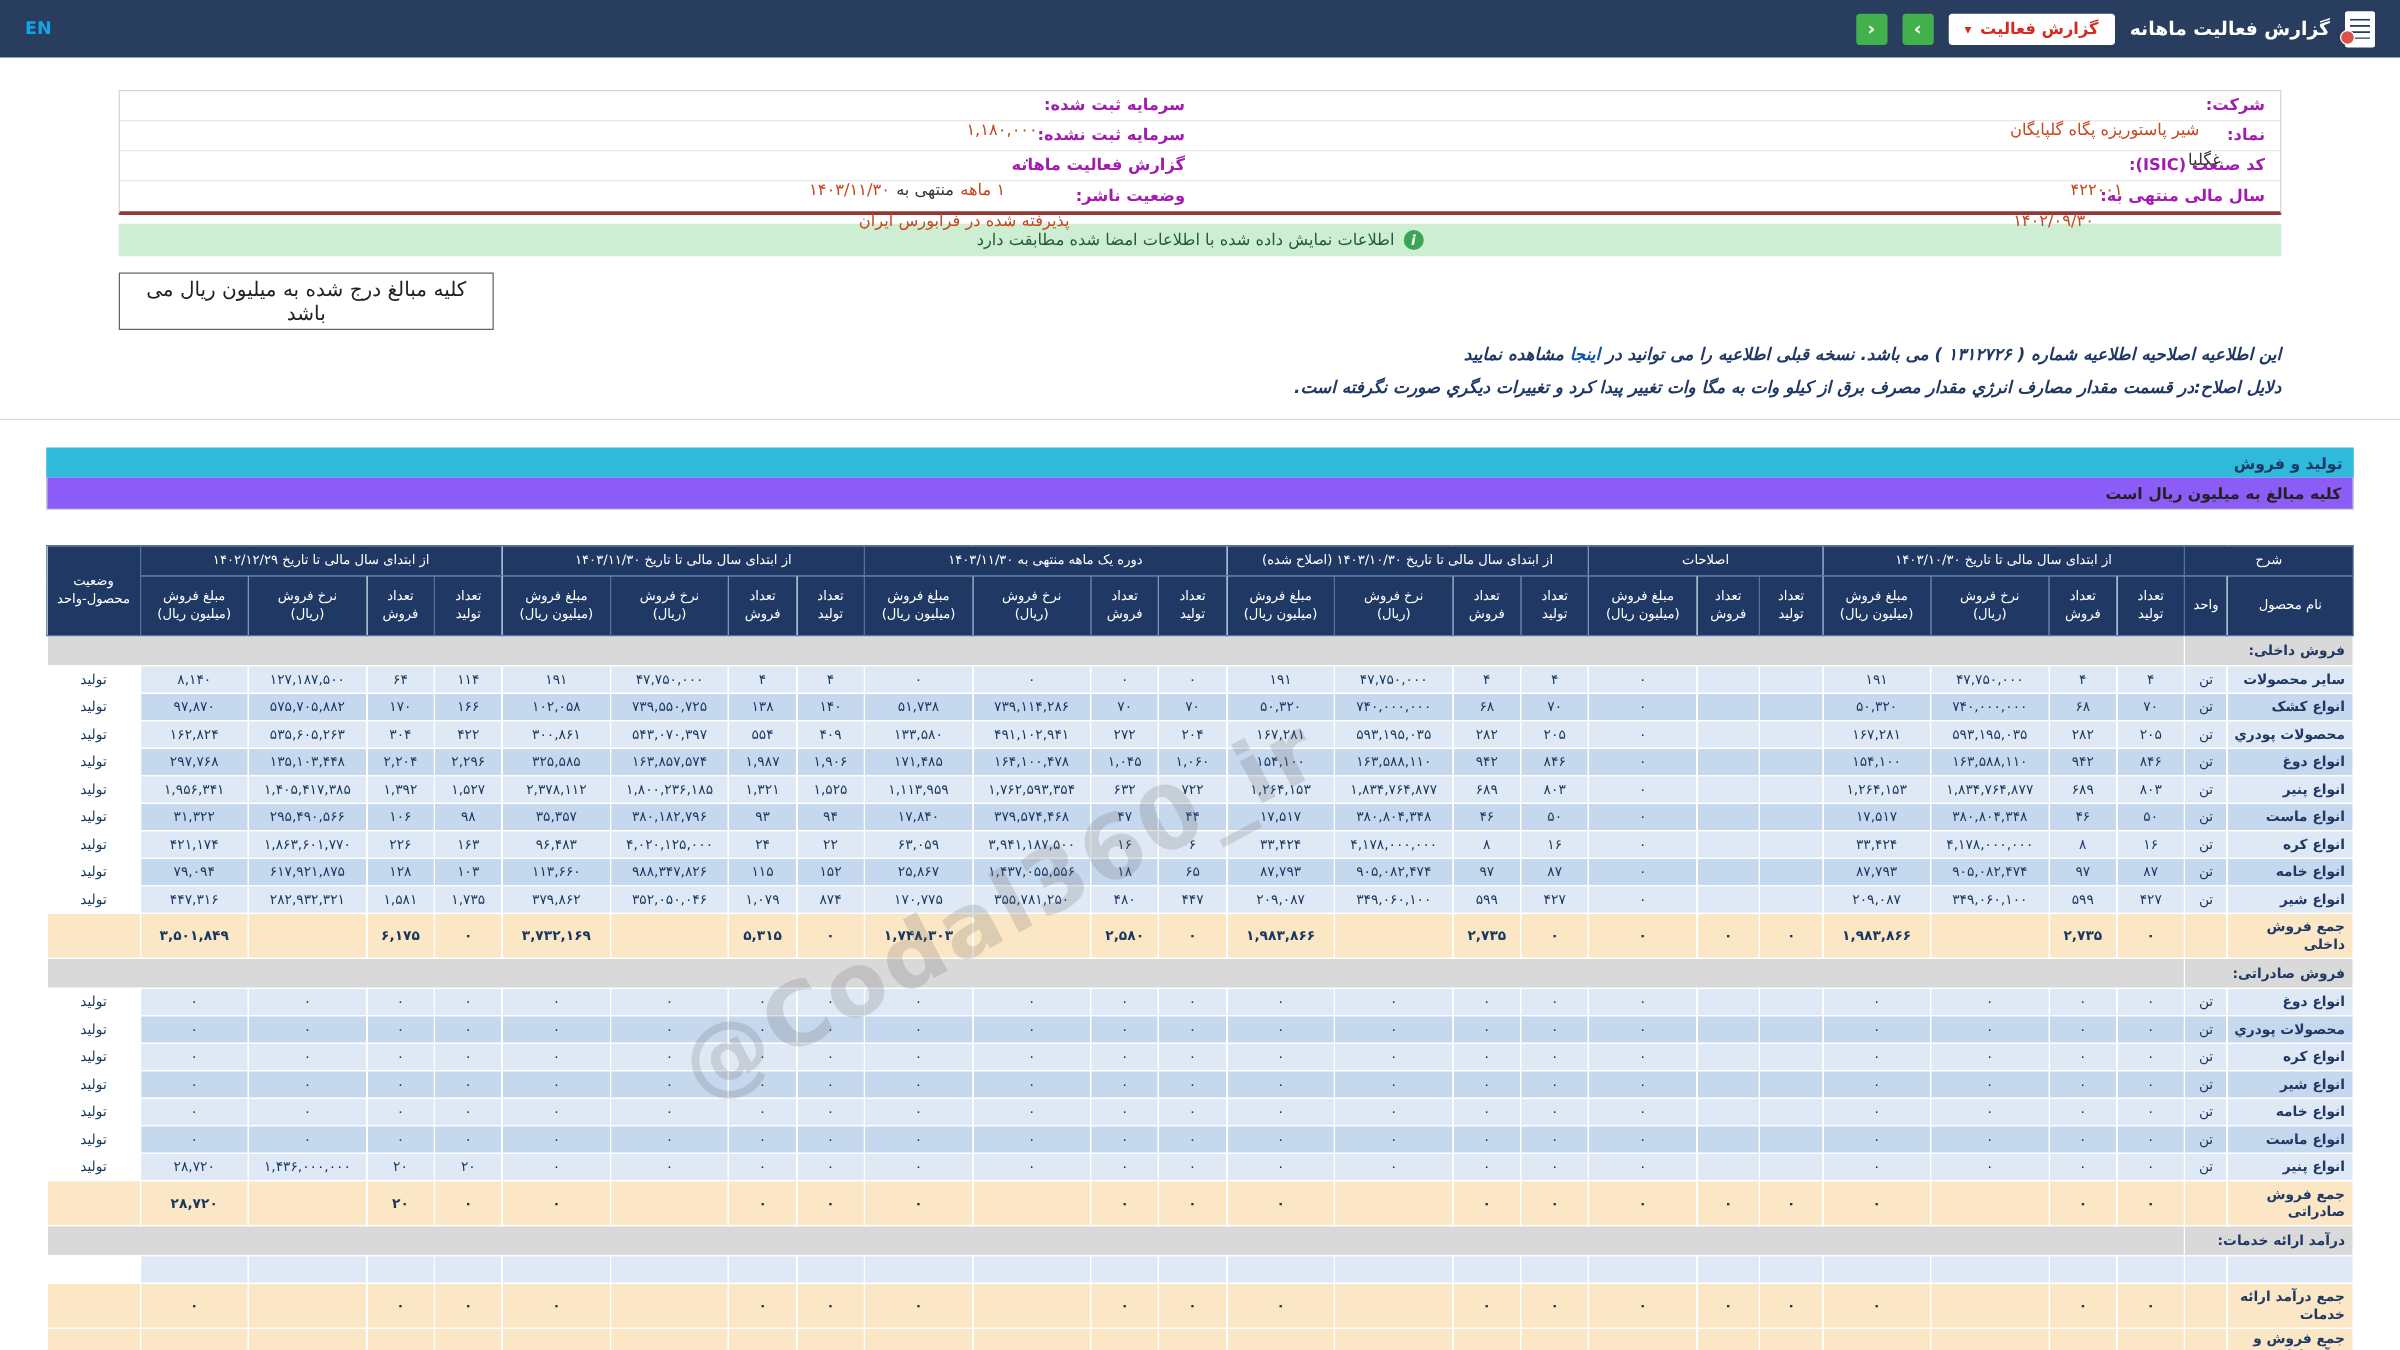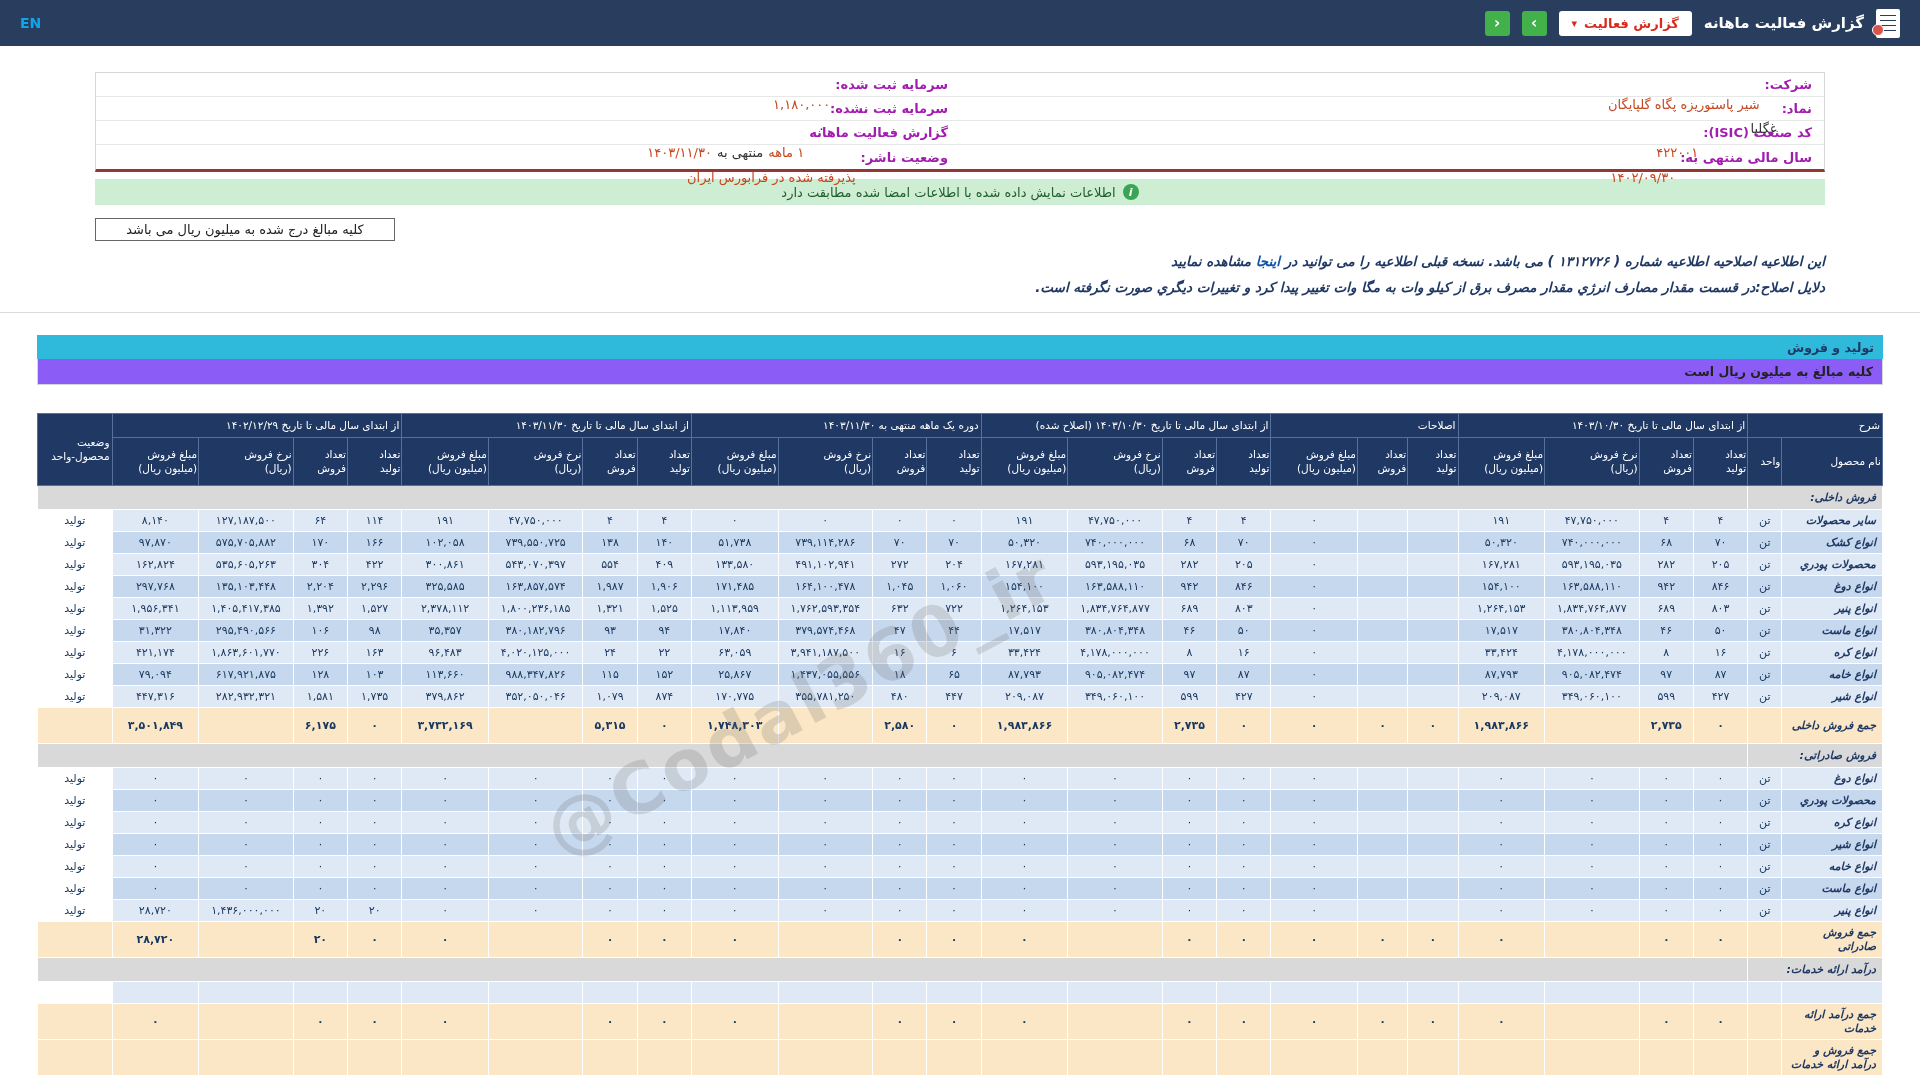"کلیه مبالغ درج شده به" .amounts-box { font-size: 13px -> 16px }
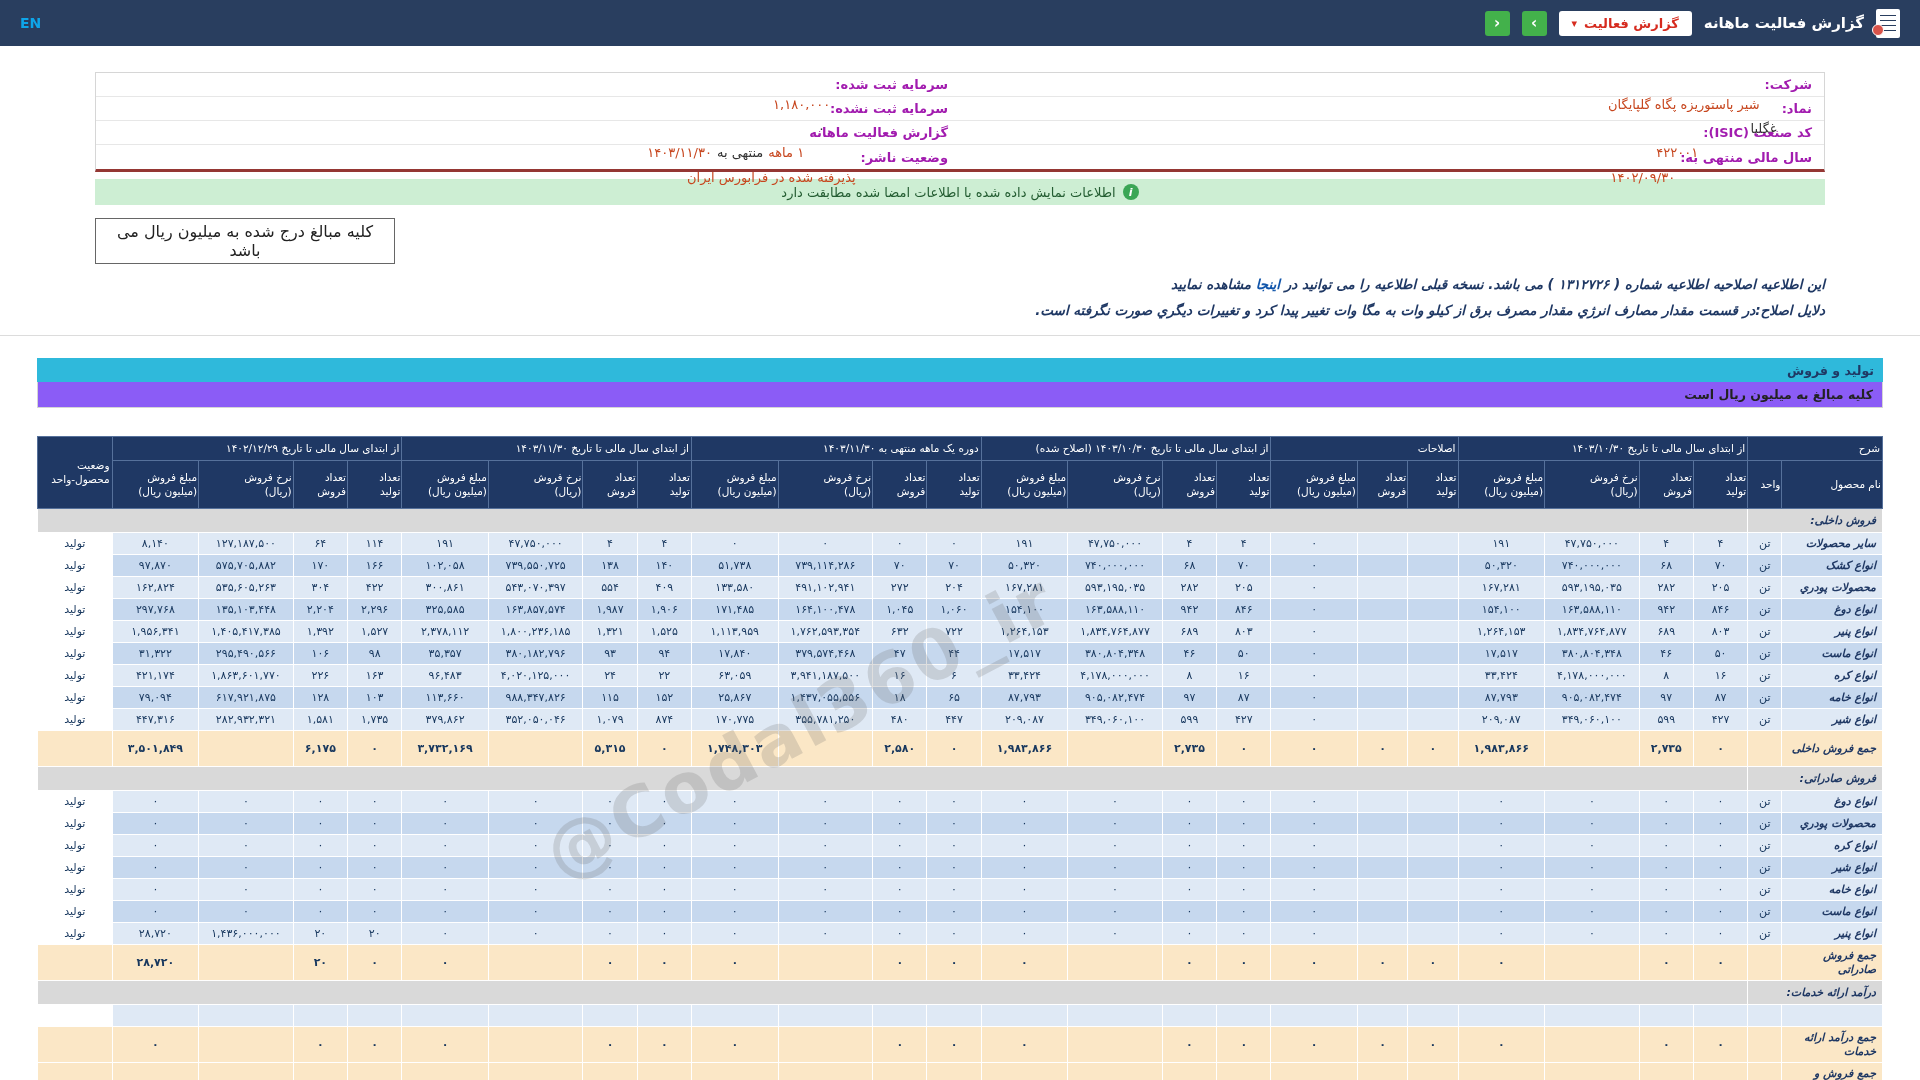"از ابتدای سال مالی تا" thead th { text-align: right -> center }
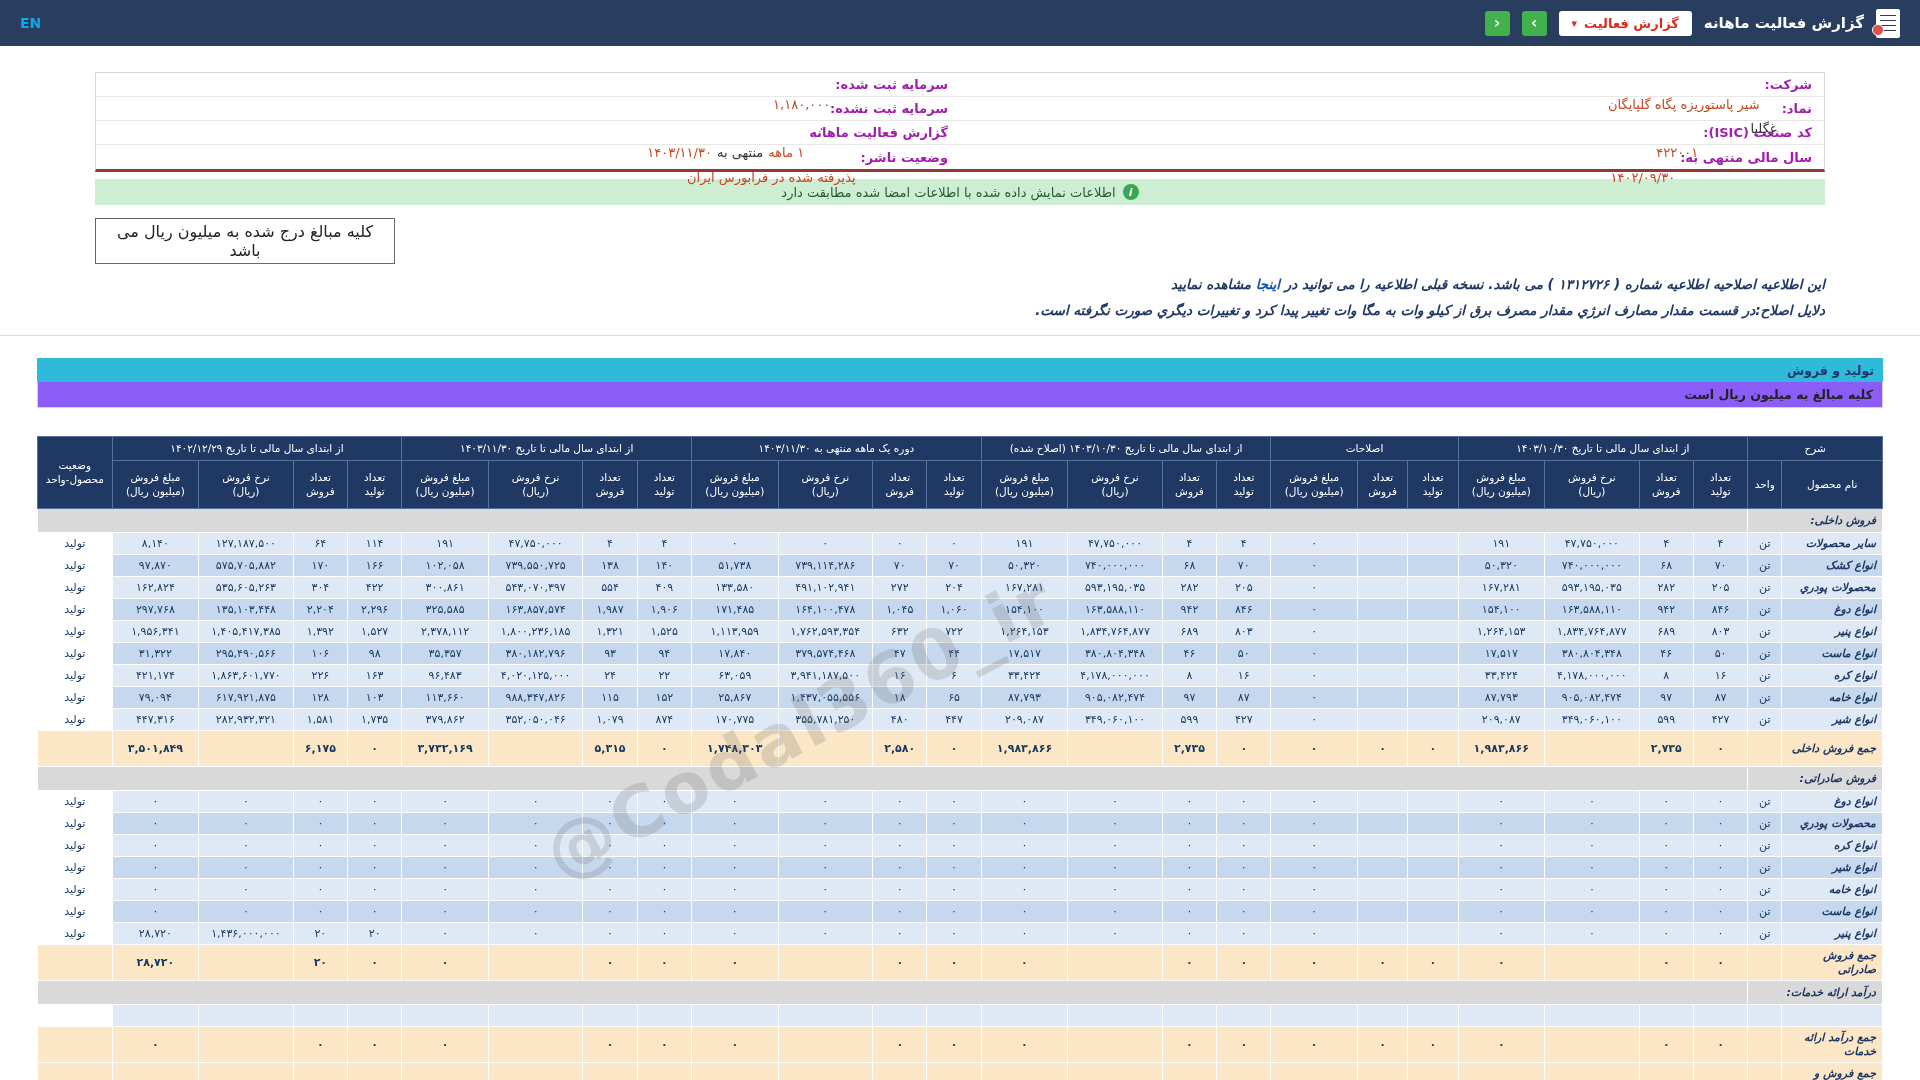"فروش داخلی:" tbody td.name { font-style: italic -> none }
